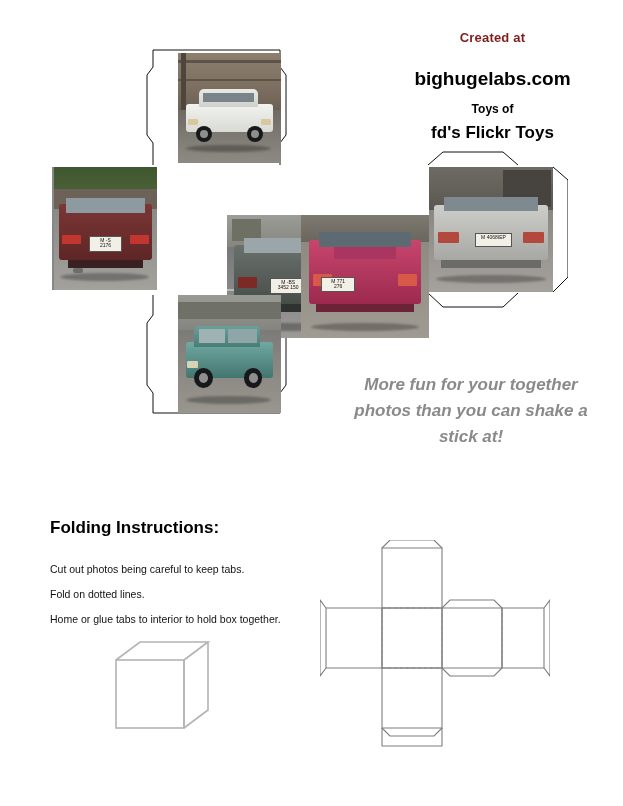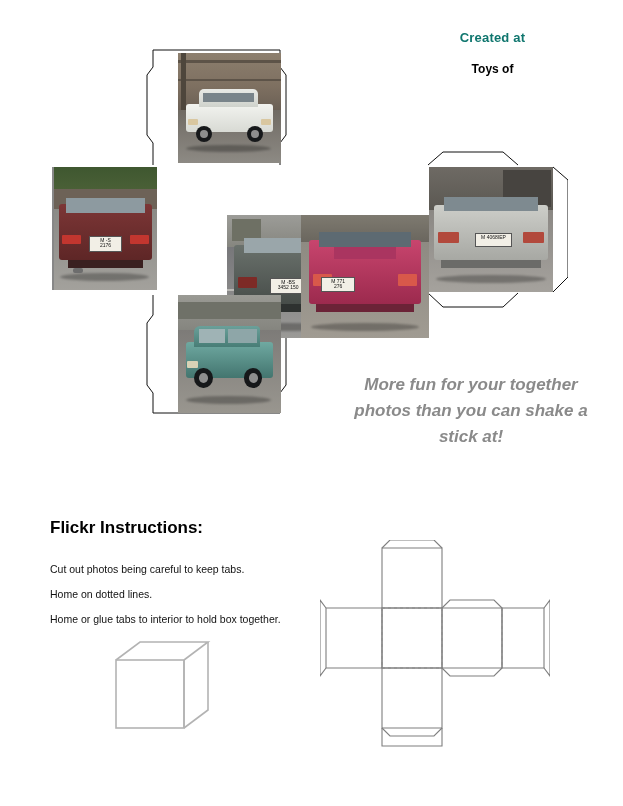"Created at" #header-block .created-at { color: #0f766e -> #7f1d1d; margin-bottom: 17px -> 23px }
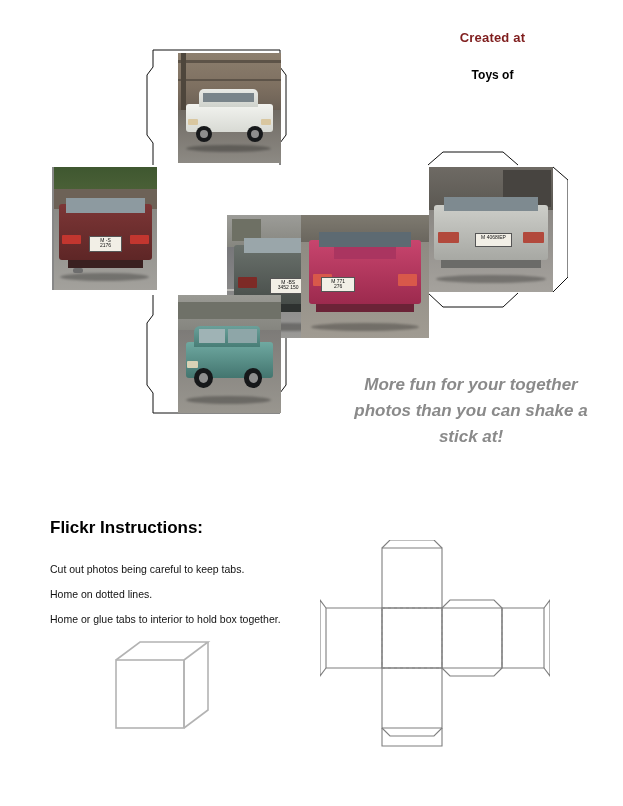"bighugelabs.com" div.brand { html: none -> <div>bighugelabs.com</div> }
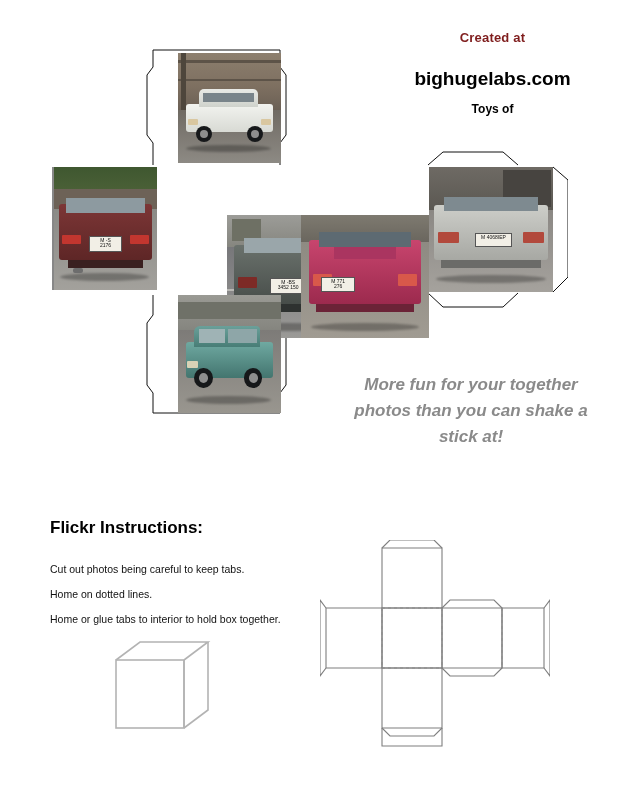"fd's Flickr Toys" div.toys { html: none -> <div>fd's Flickr Toys</div> }
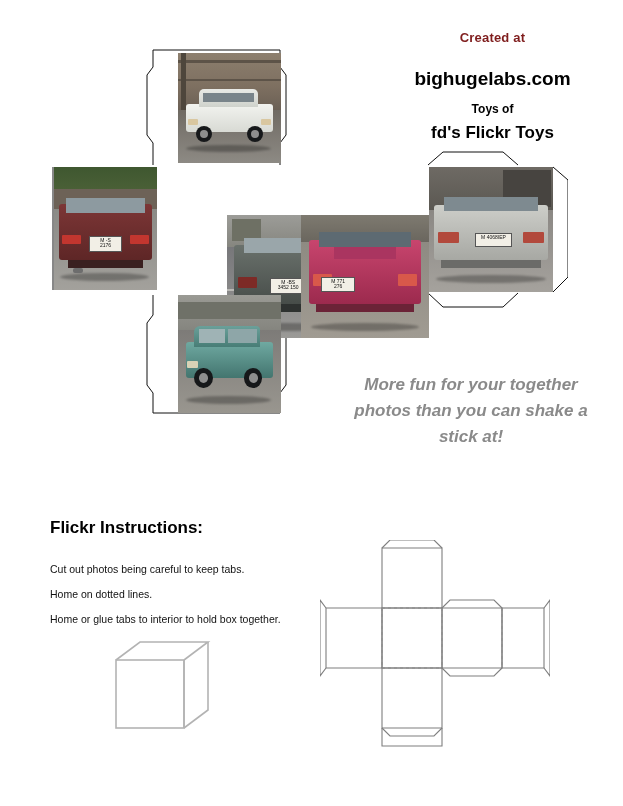"Flickr Instructions:" div { text: Flickr -> Folding }
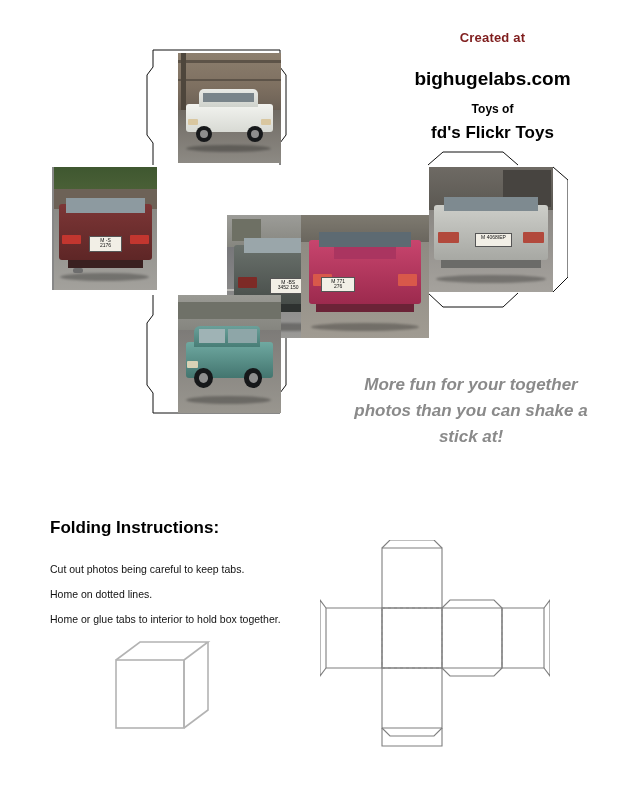"Home on dotted lines." div.fold-step { text: Home -> Fold }
